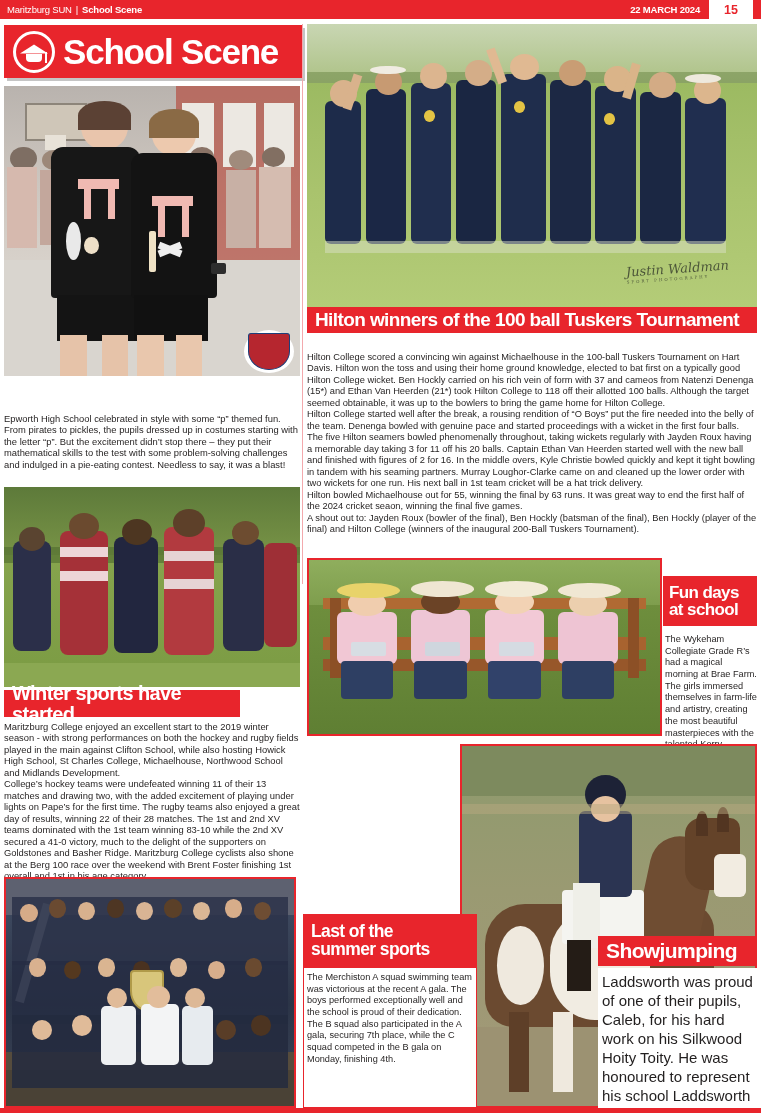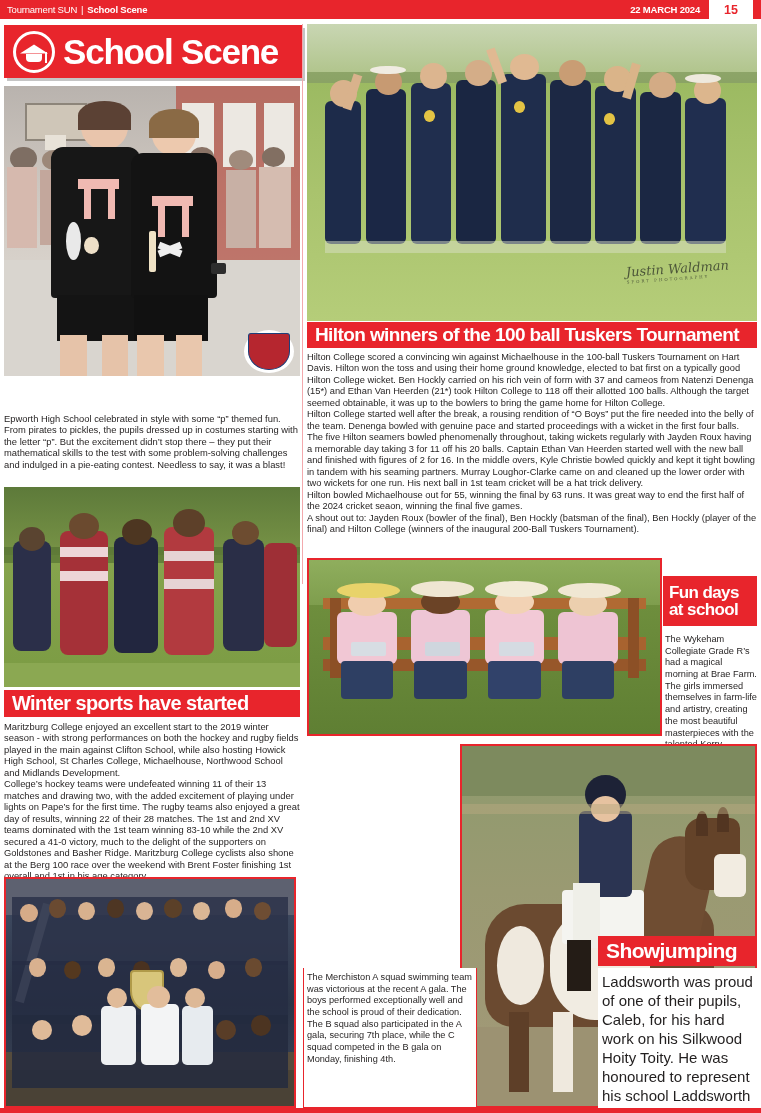"Tournament SUN" span.mh-pub { text: Tournament -> Maritzburg }
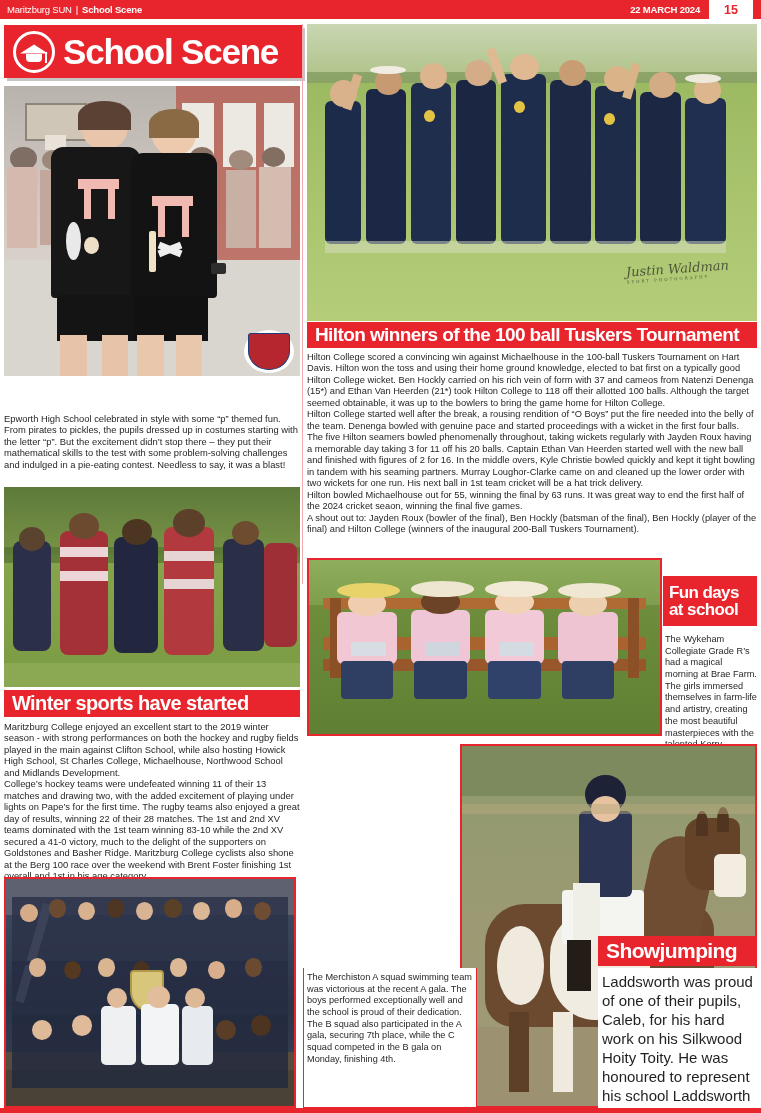"Hilton winners of the 100" div.headbar { top: 322px -> 307px }
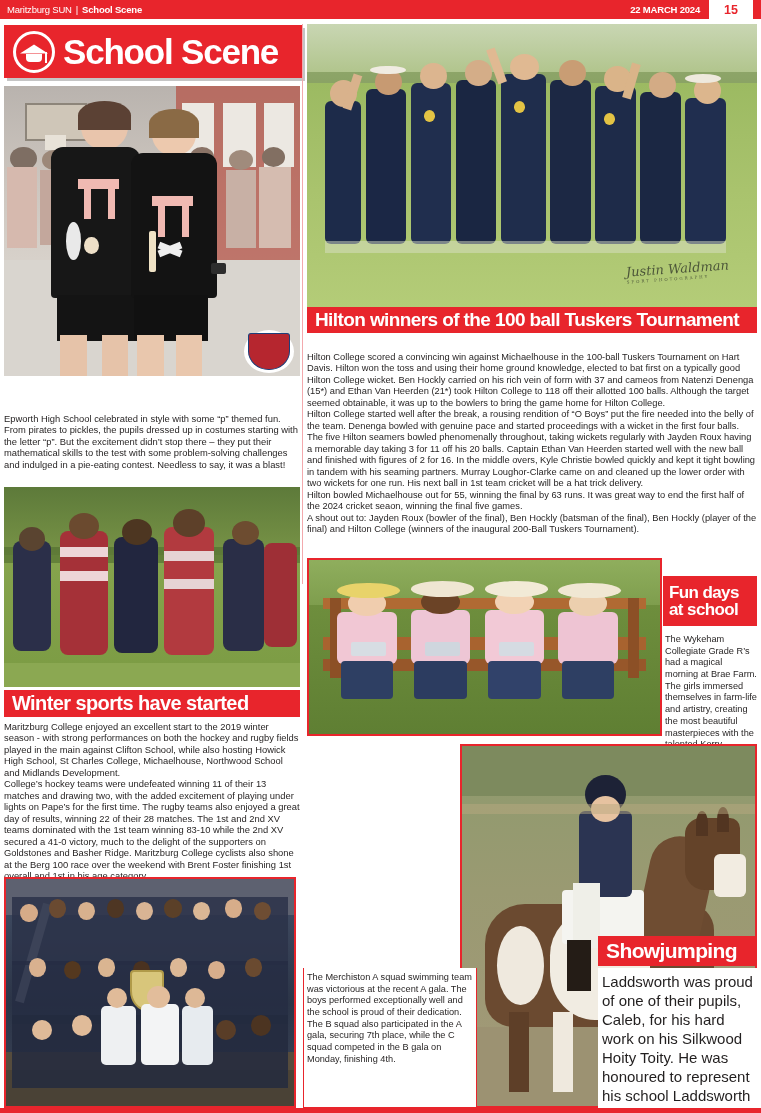"Winter sports have started" div.headbar { width: 296px -> 236px }
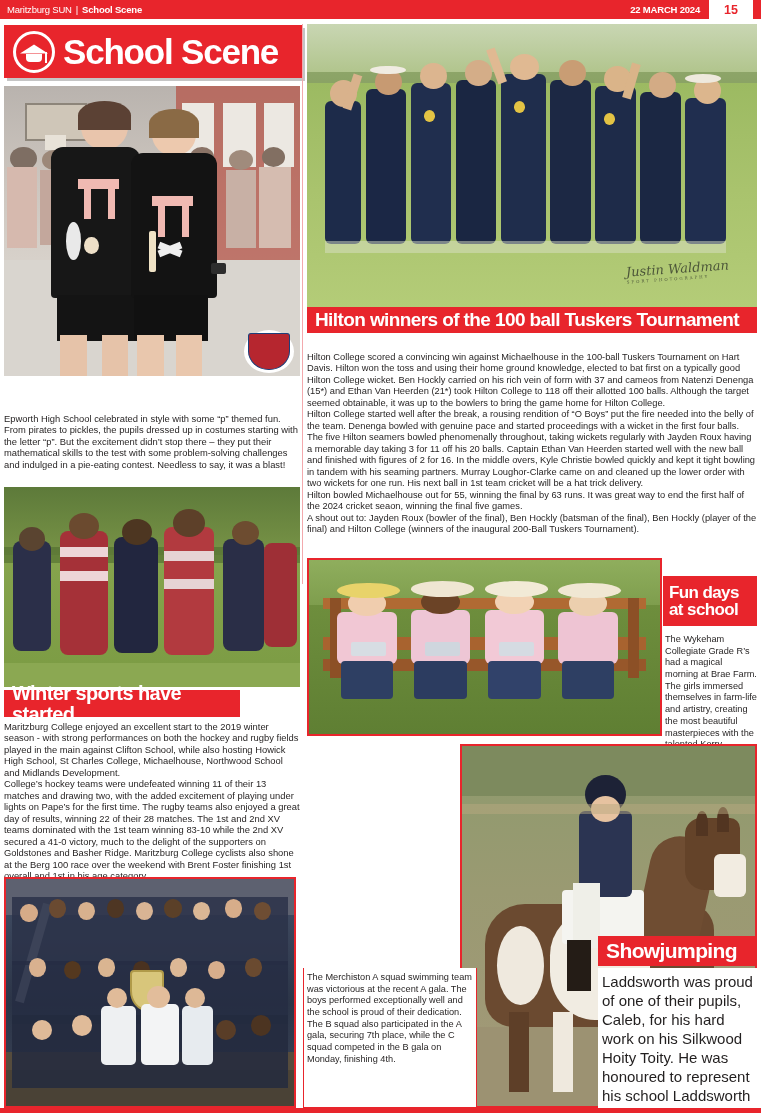"Last of the" div.headbar { html: none -> <div> <span>Last of the</span> <span>summer sports</span> </div> }
